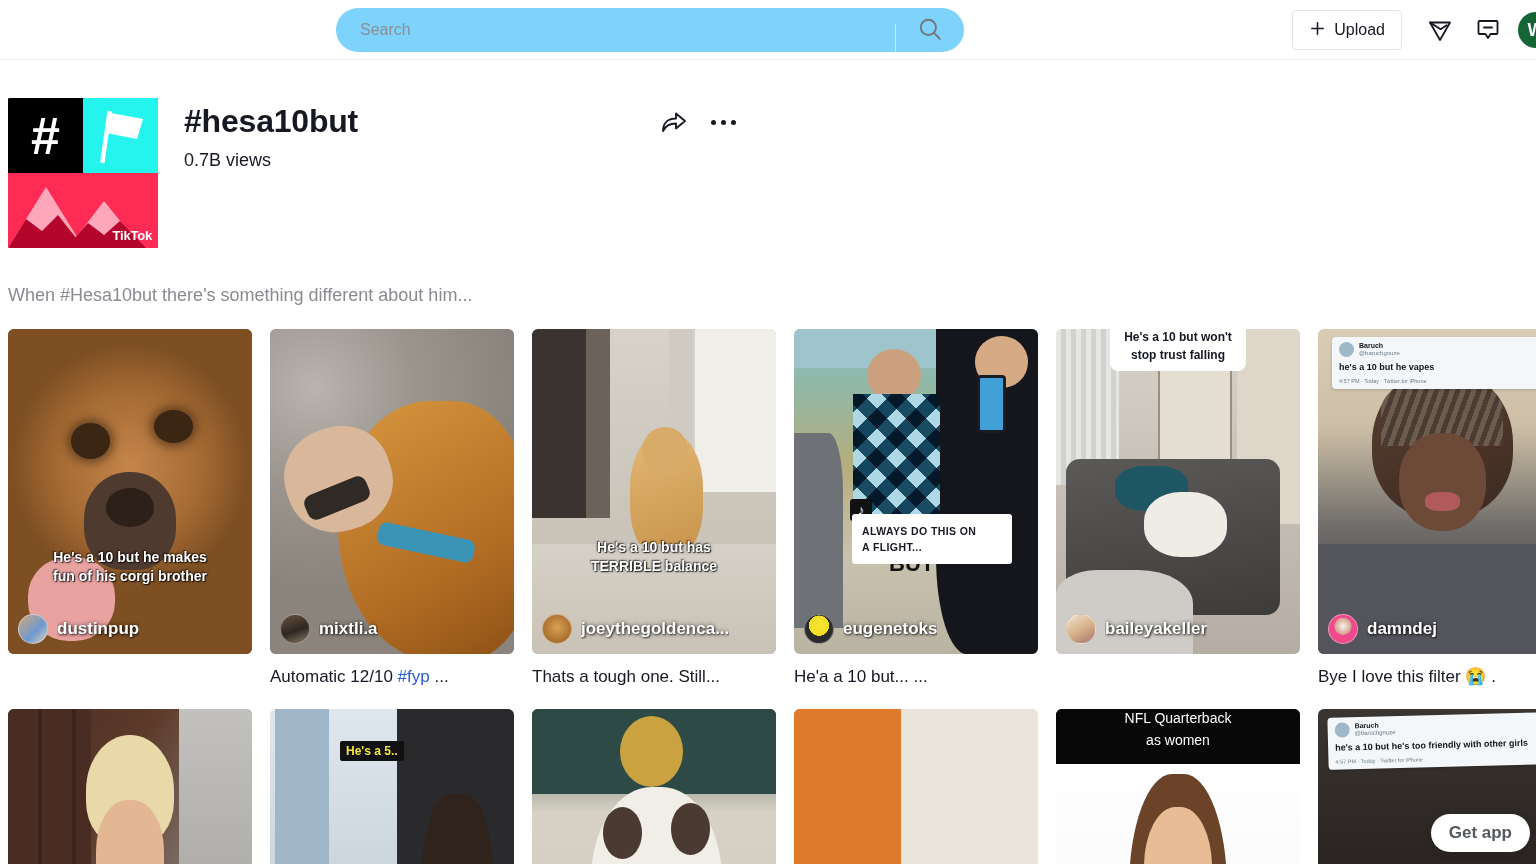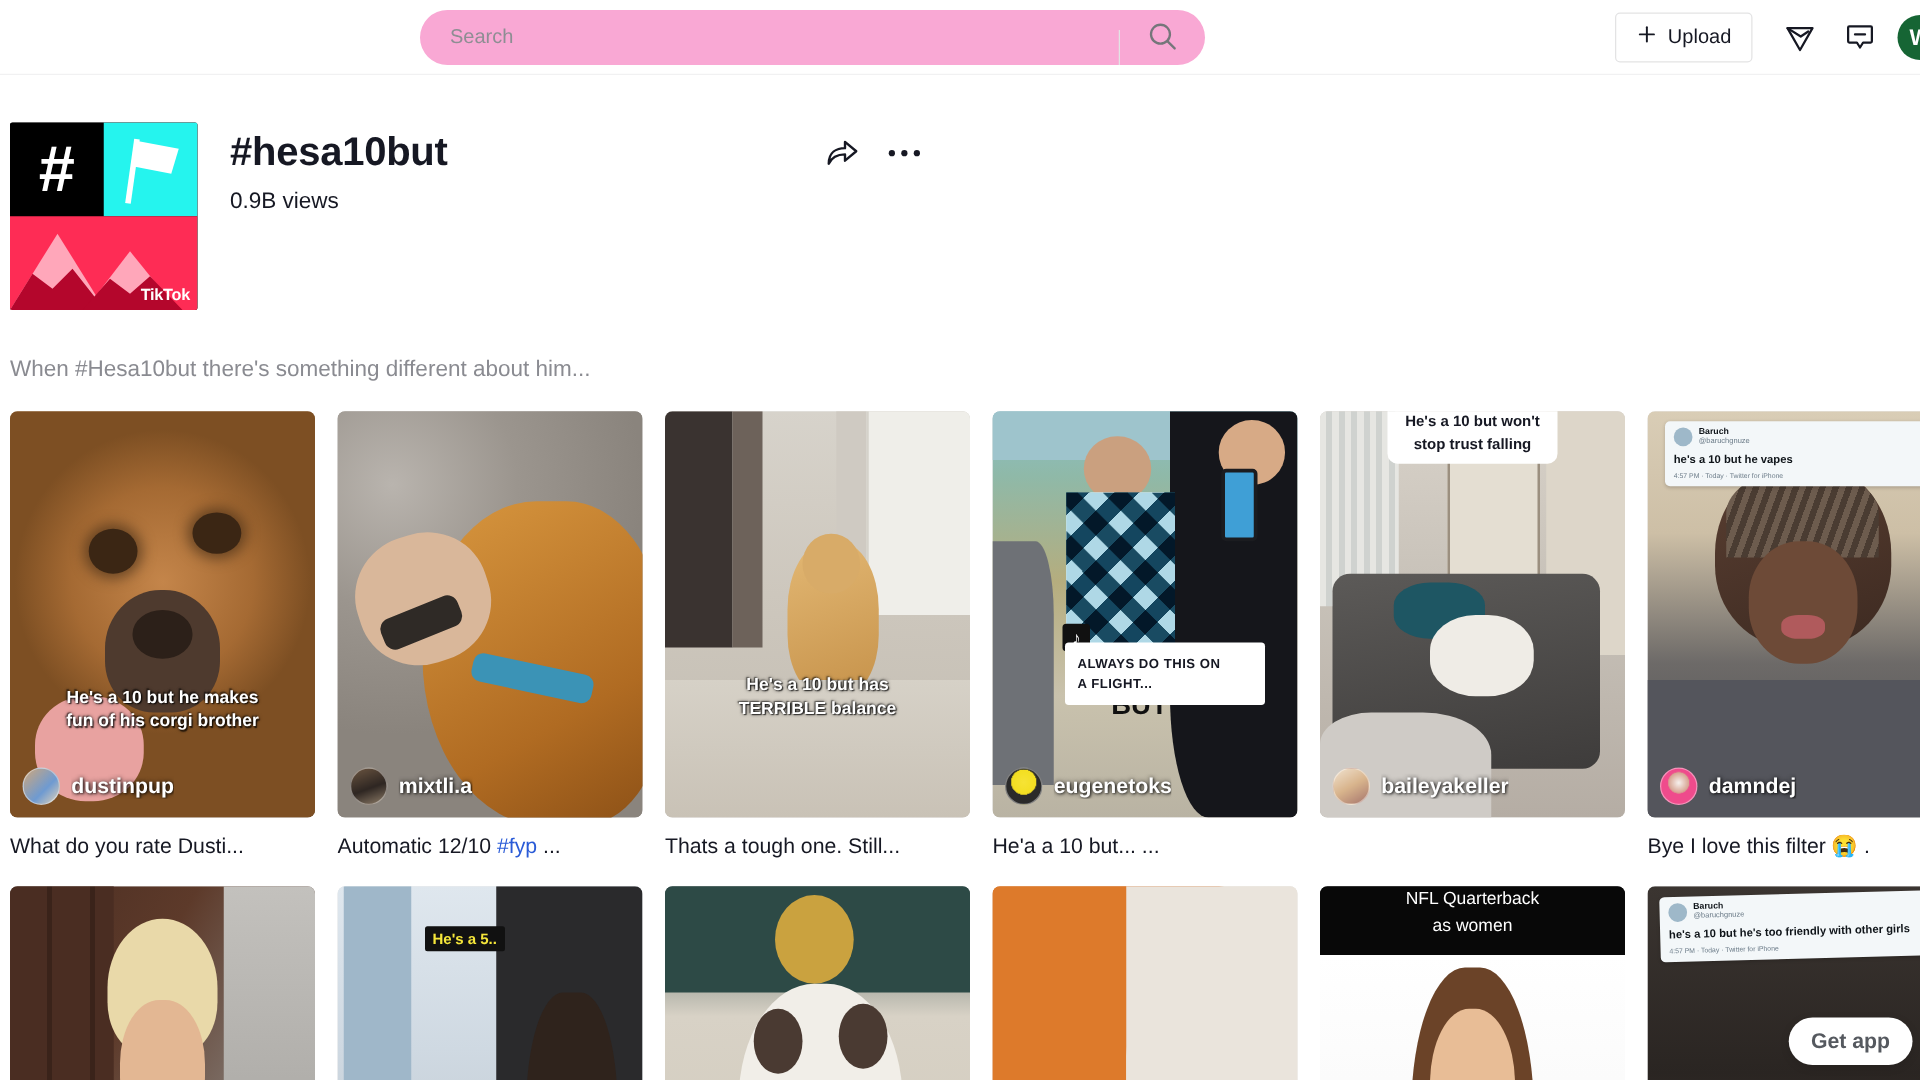"Search" .search-wrap { background: #f9a8d4 -> #7dd3fc }
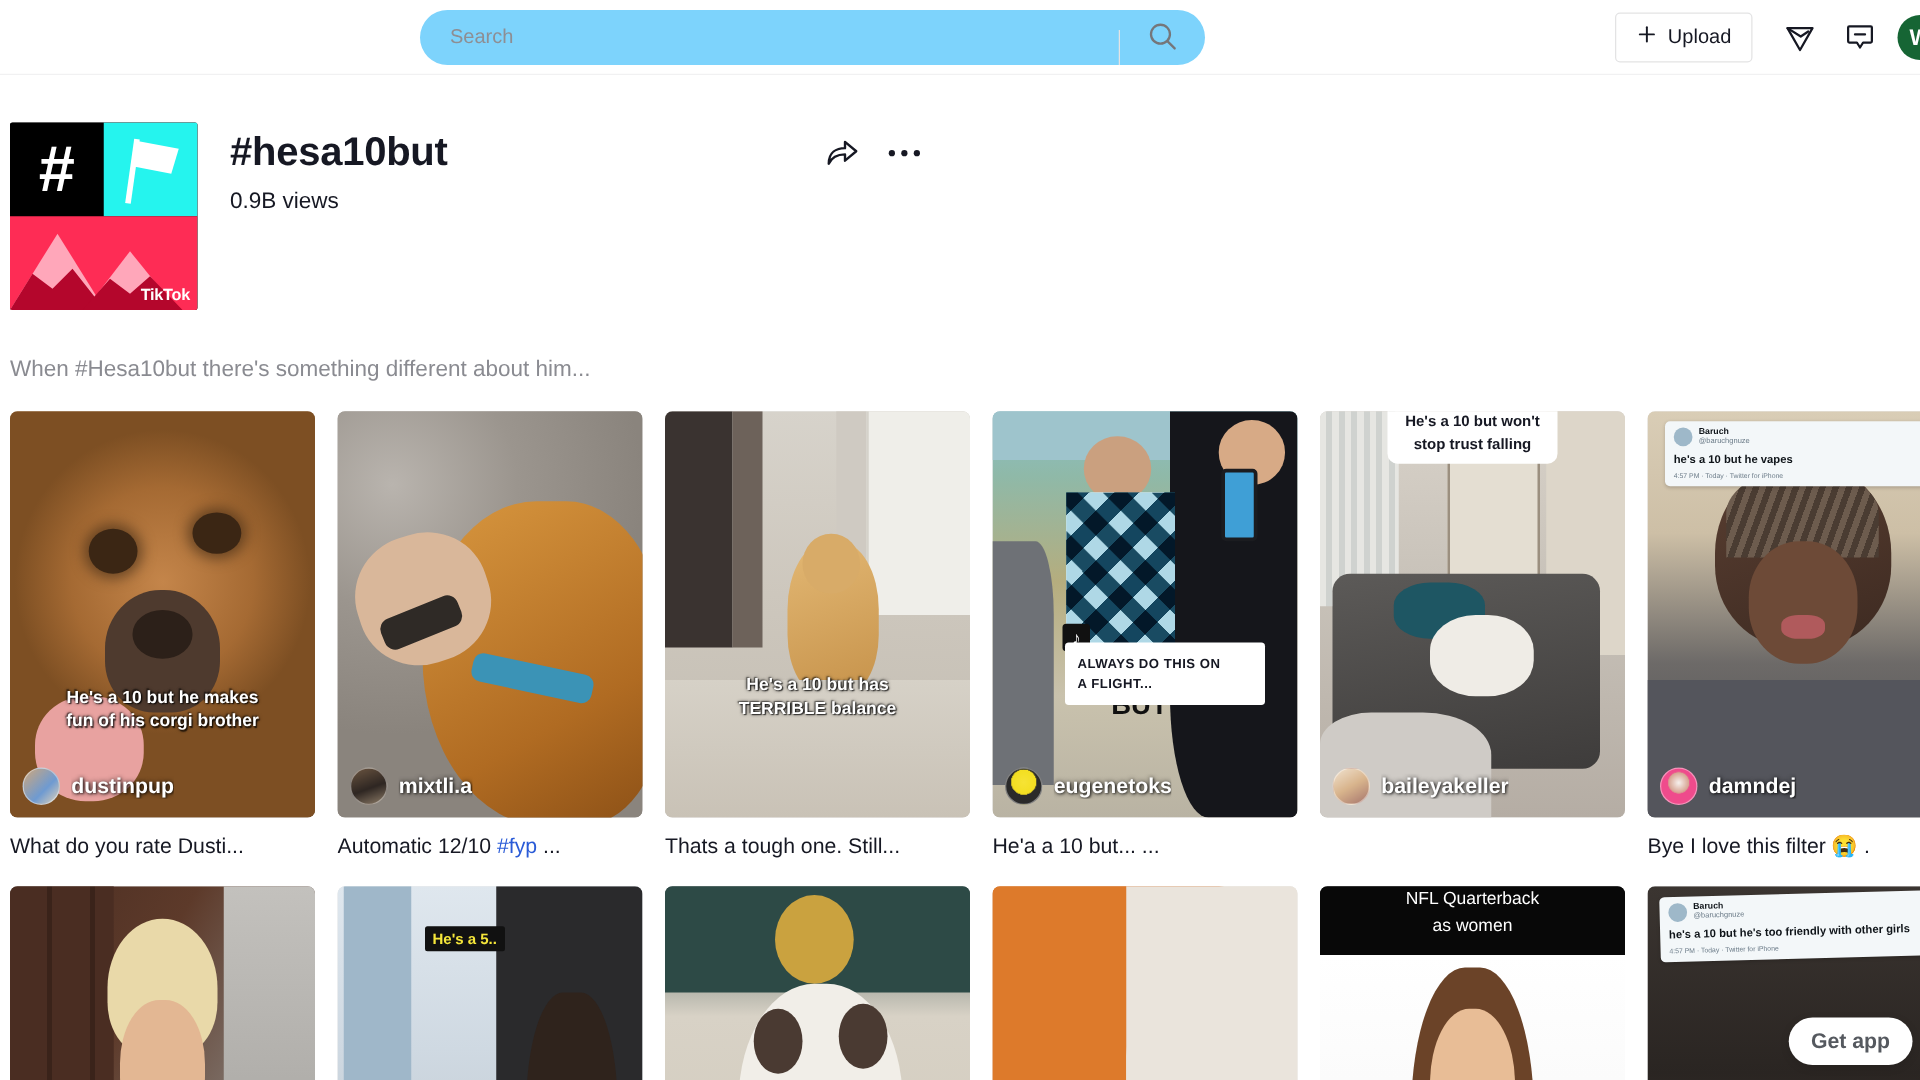"0.9B views" div.tag-views { text: 0.9B -> 0.7B }
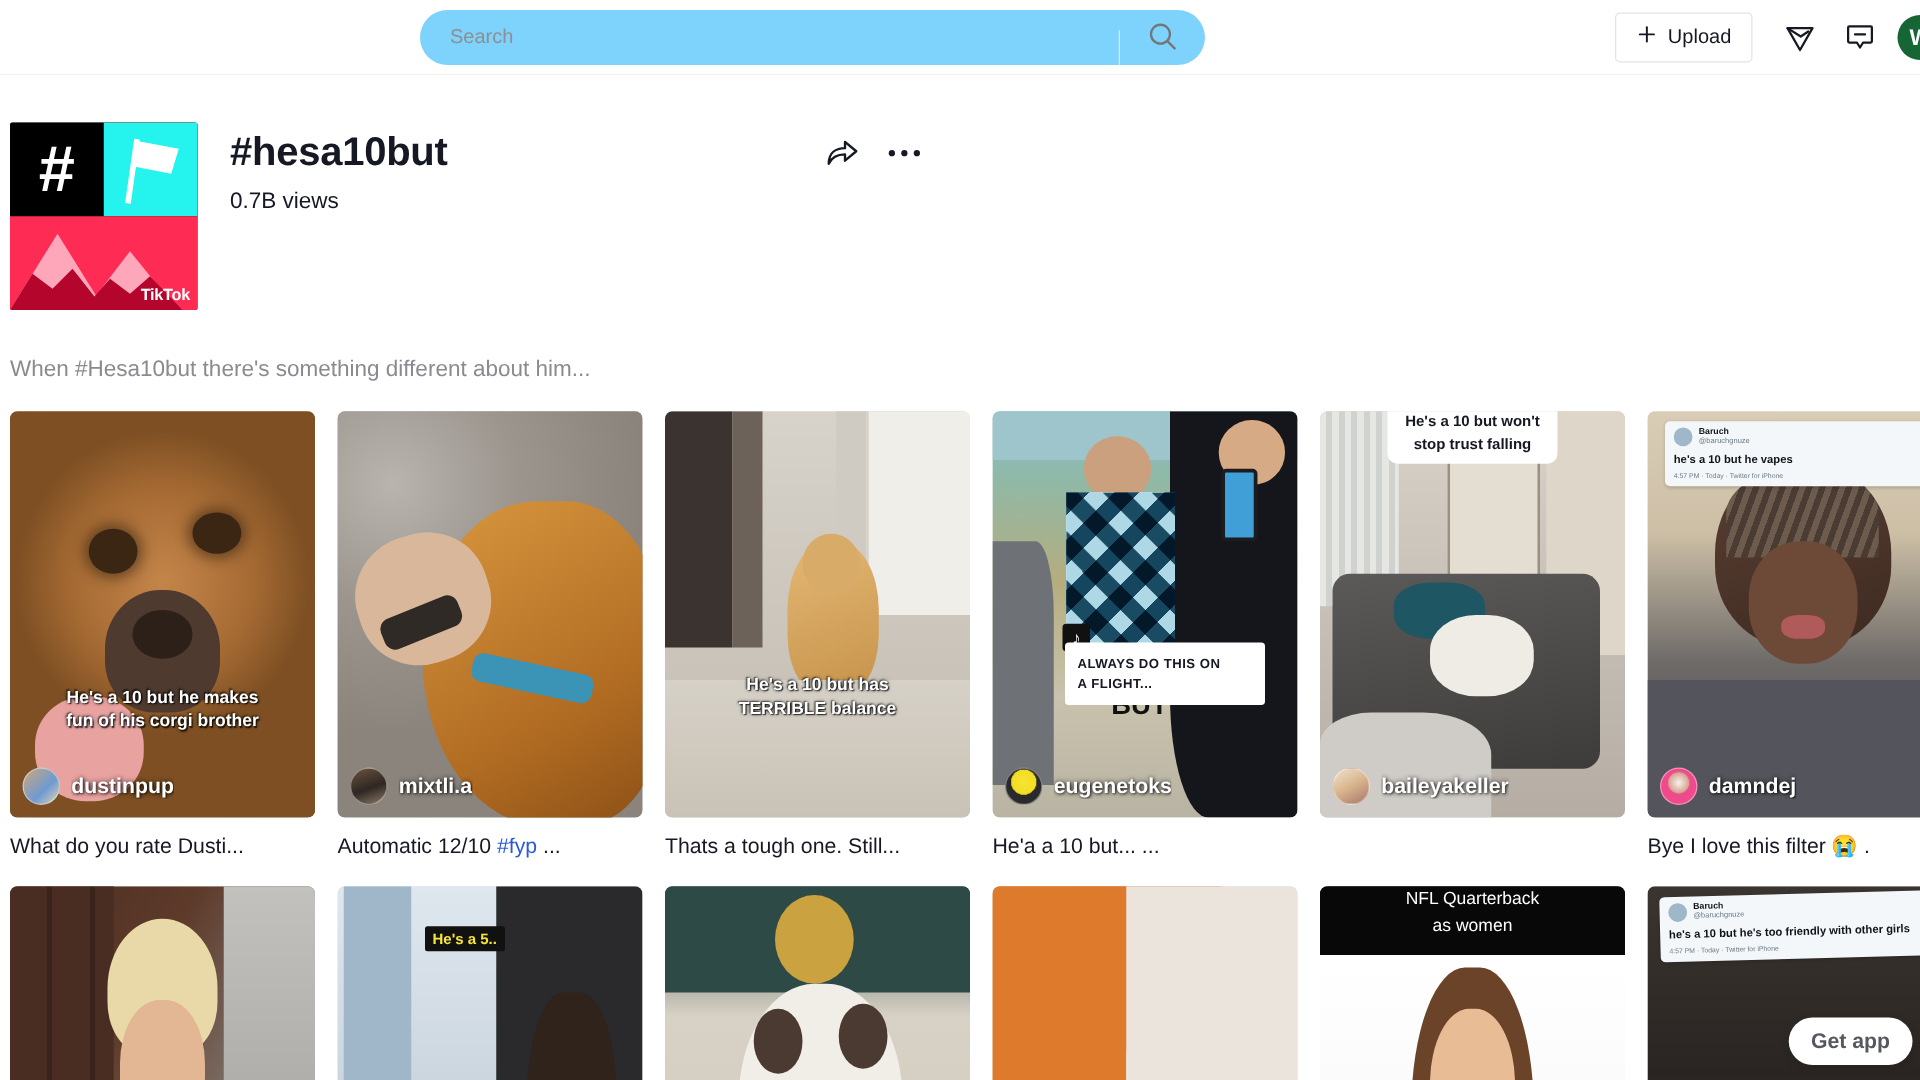"joeythegoldenca..." div.author { html: none -> <div> <div></div> <div>joeythegoldenca...</div> </div> }
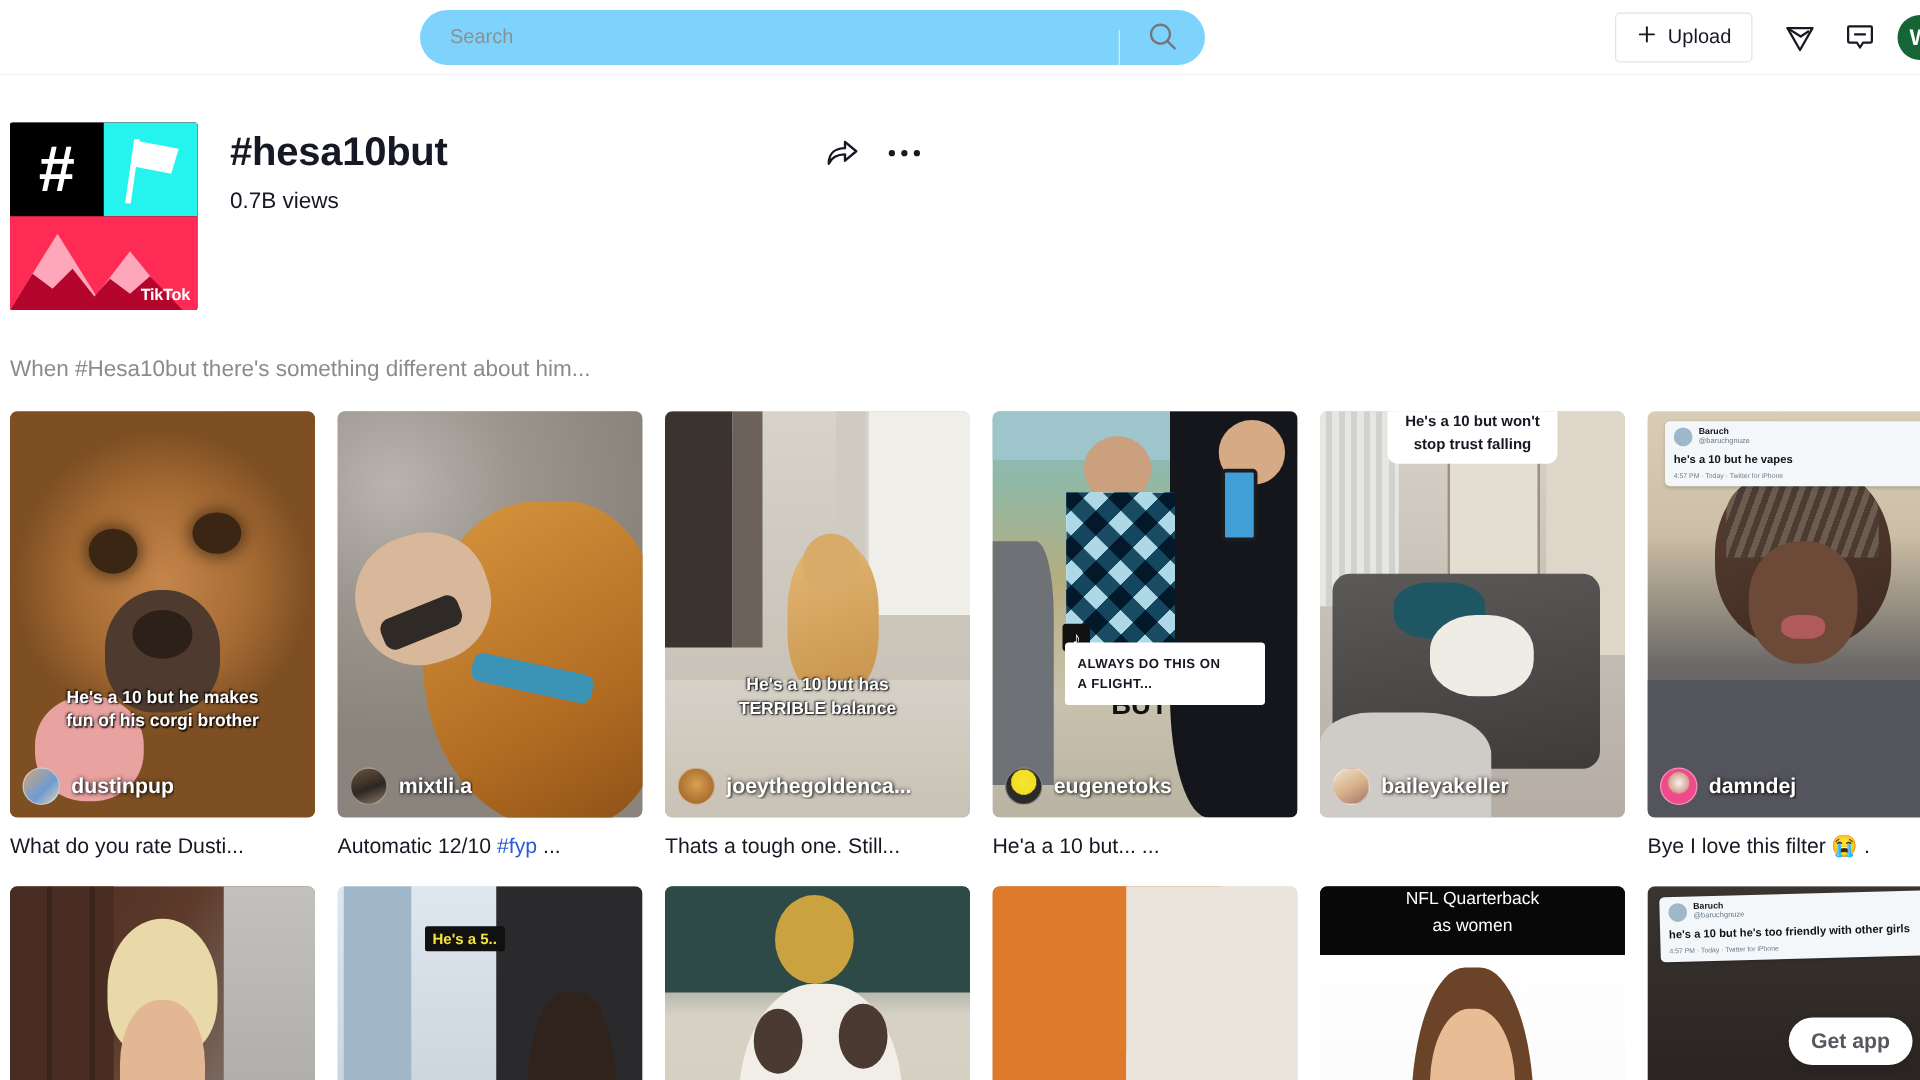"What do you rate Dusti..." div.caption { html: <div>What do you rate Dusti...</div> -> none }
